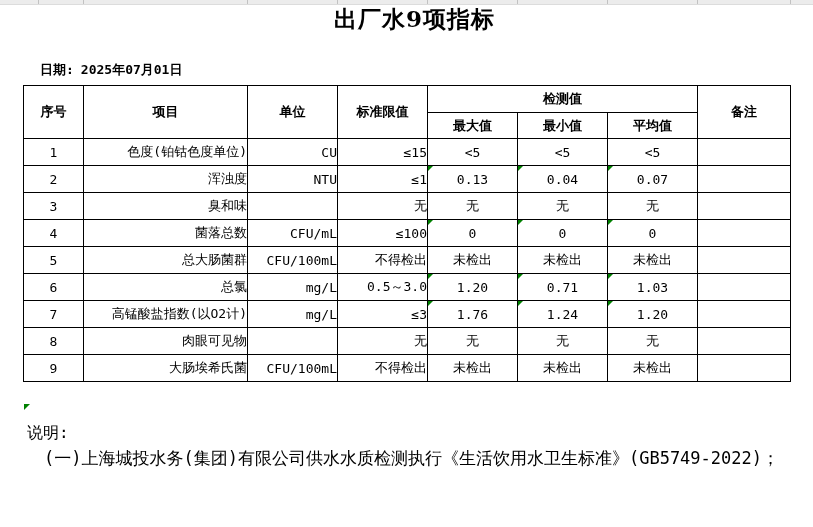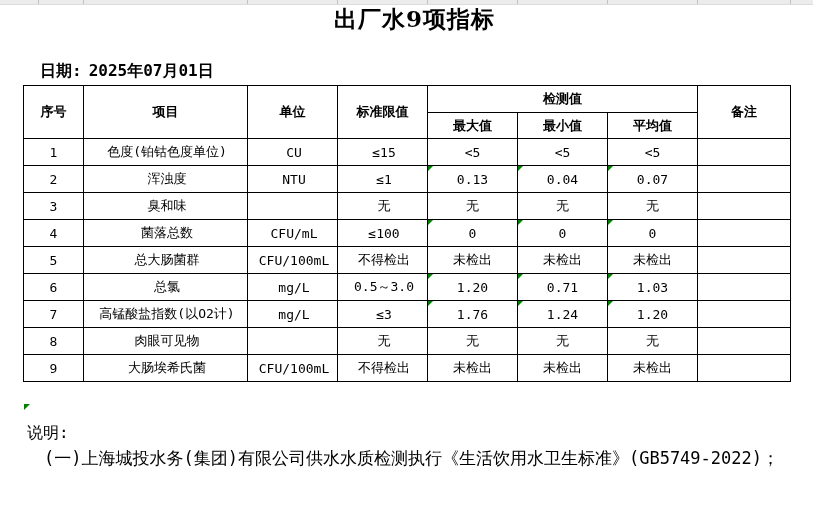"日期: 2025年07月01日" .date-row { font-size: 16px -> 13px }
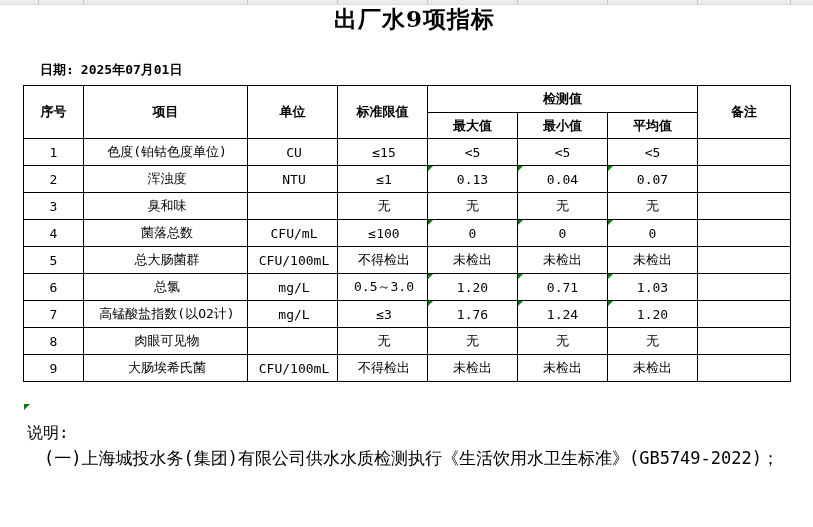"色度(铂钴色度单位)" .report-table td.left { text-align: center -> right }
